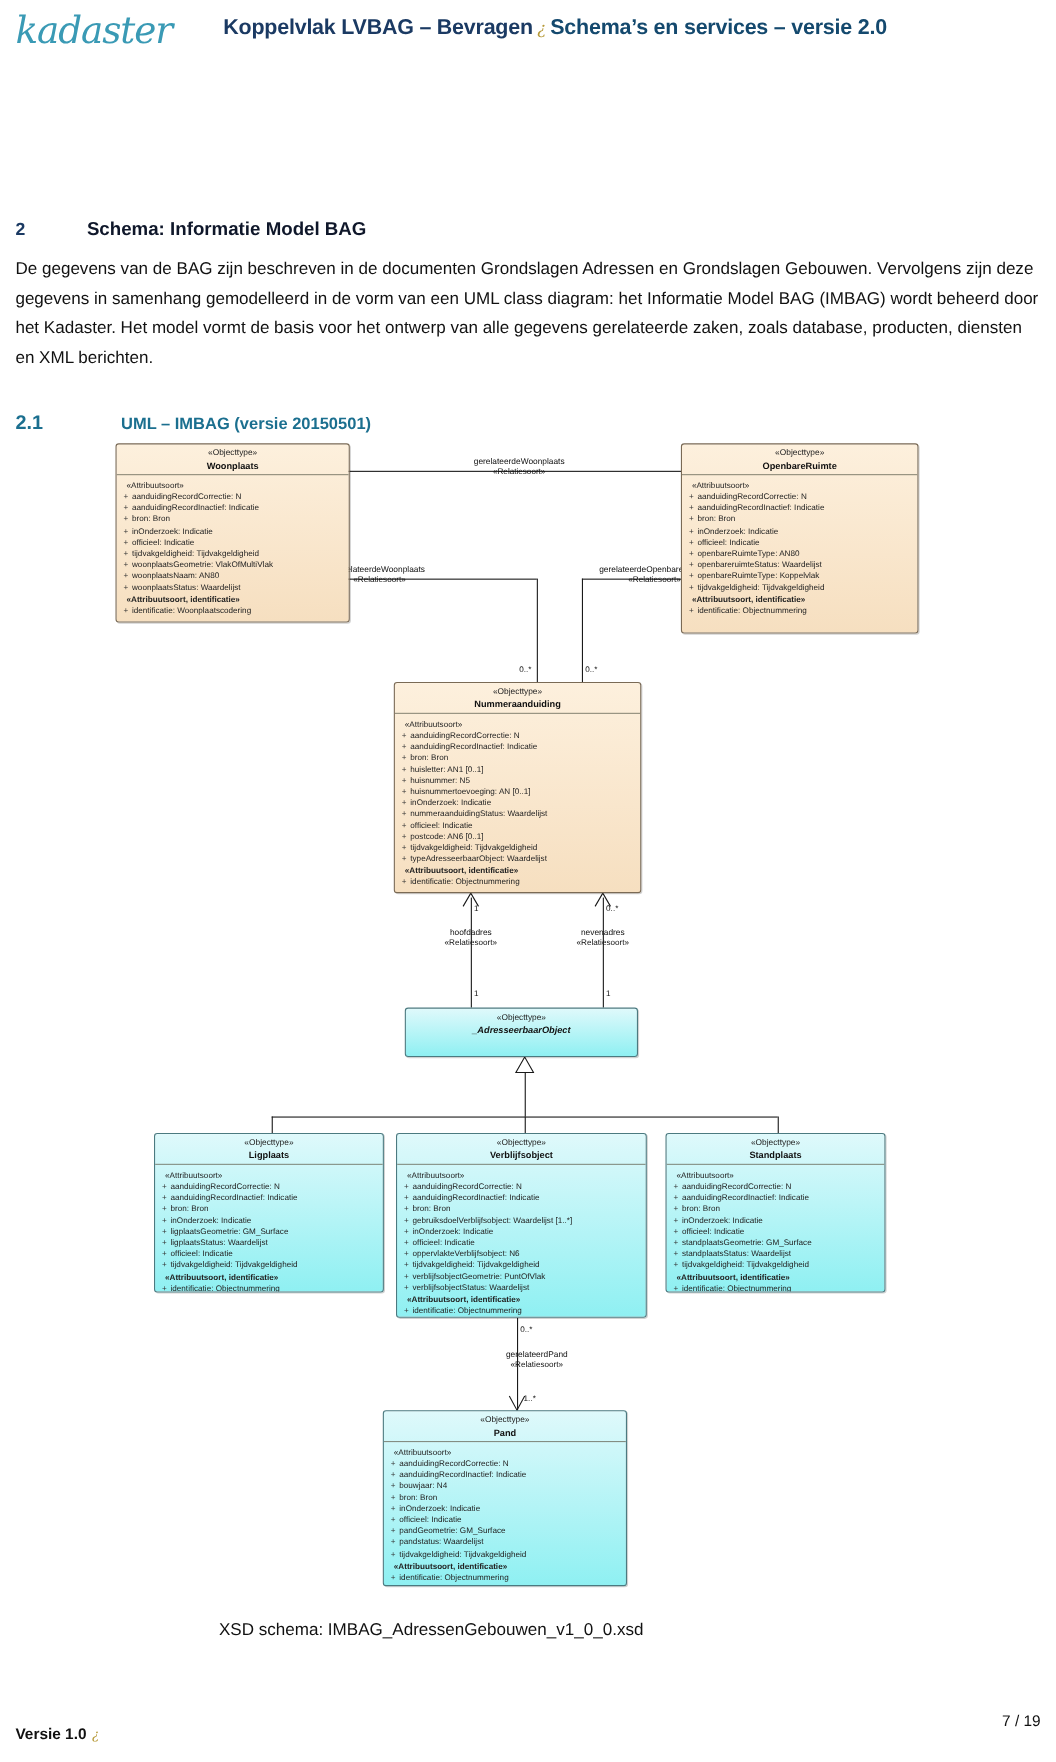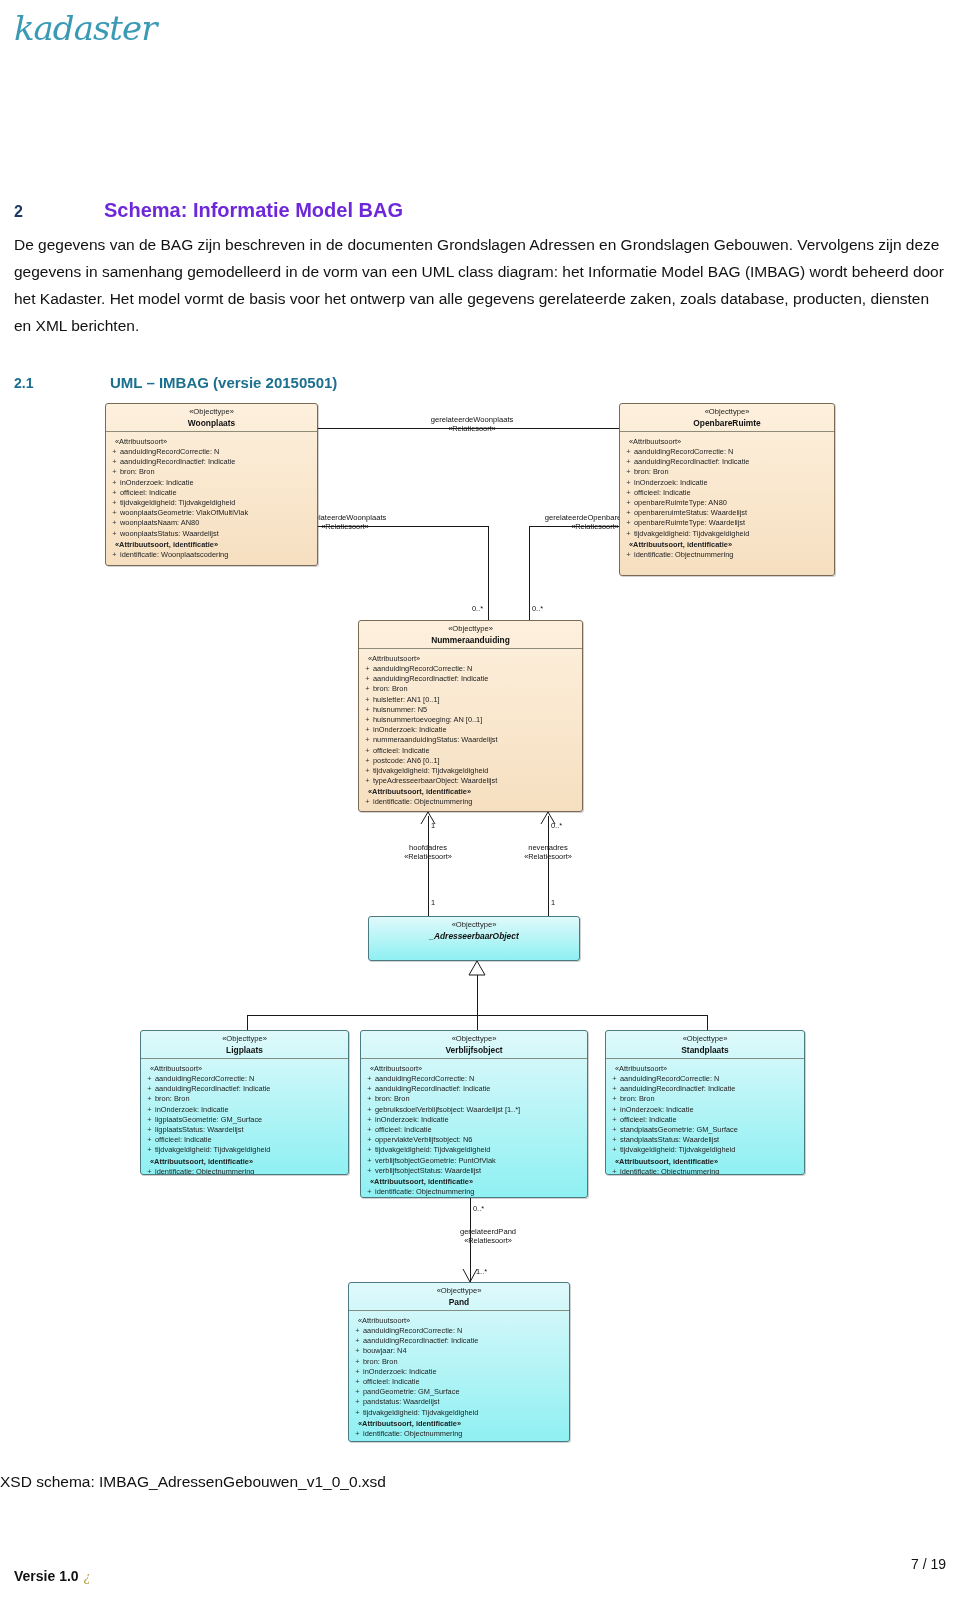"Koppelvlak LVBAG – Bevragen ¿" div.header-title { html: none -> <div> <span>Koppelvlak LVBAG – Bevragen</span><span>¿</span><span>Schema’s en services – versie 2.0</span> </div> }
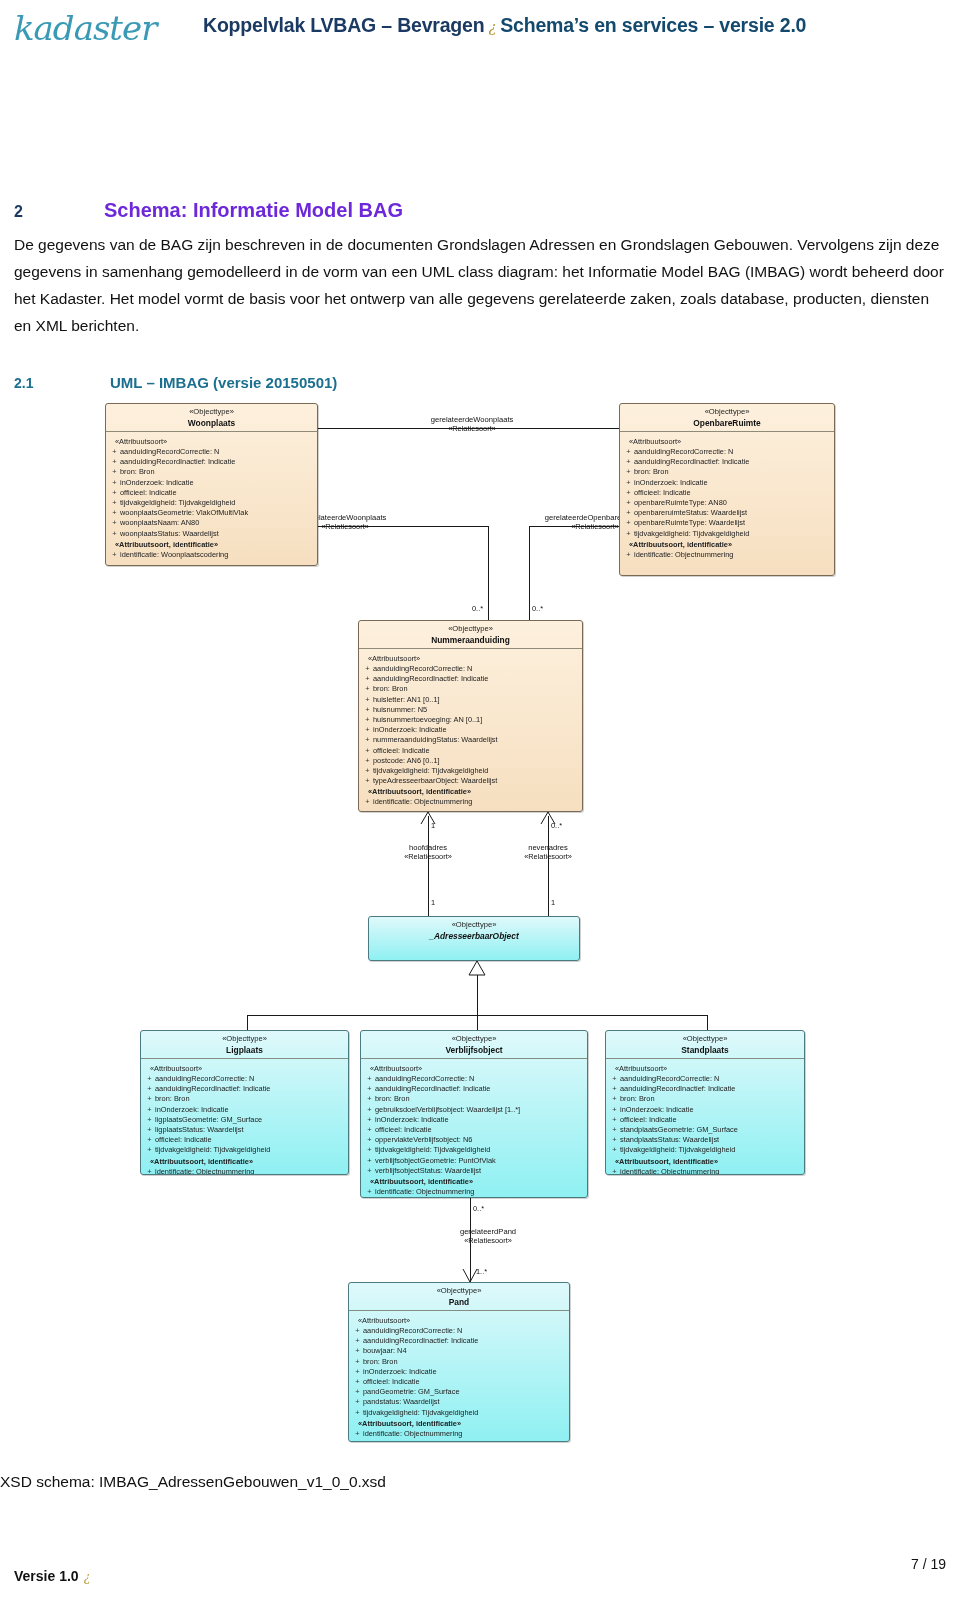"Schema: Informatie Model BAG" .h1-text { color: #6d28d9 -> #0f172a; font-size: 20px -> 17px; margin-left: 25px -> none }
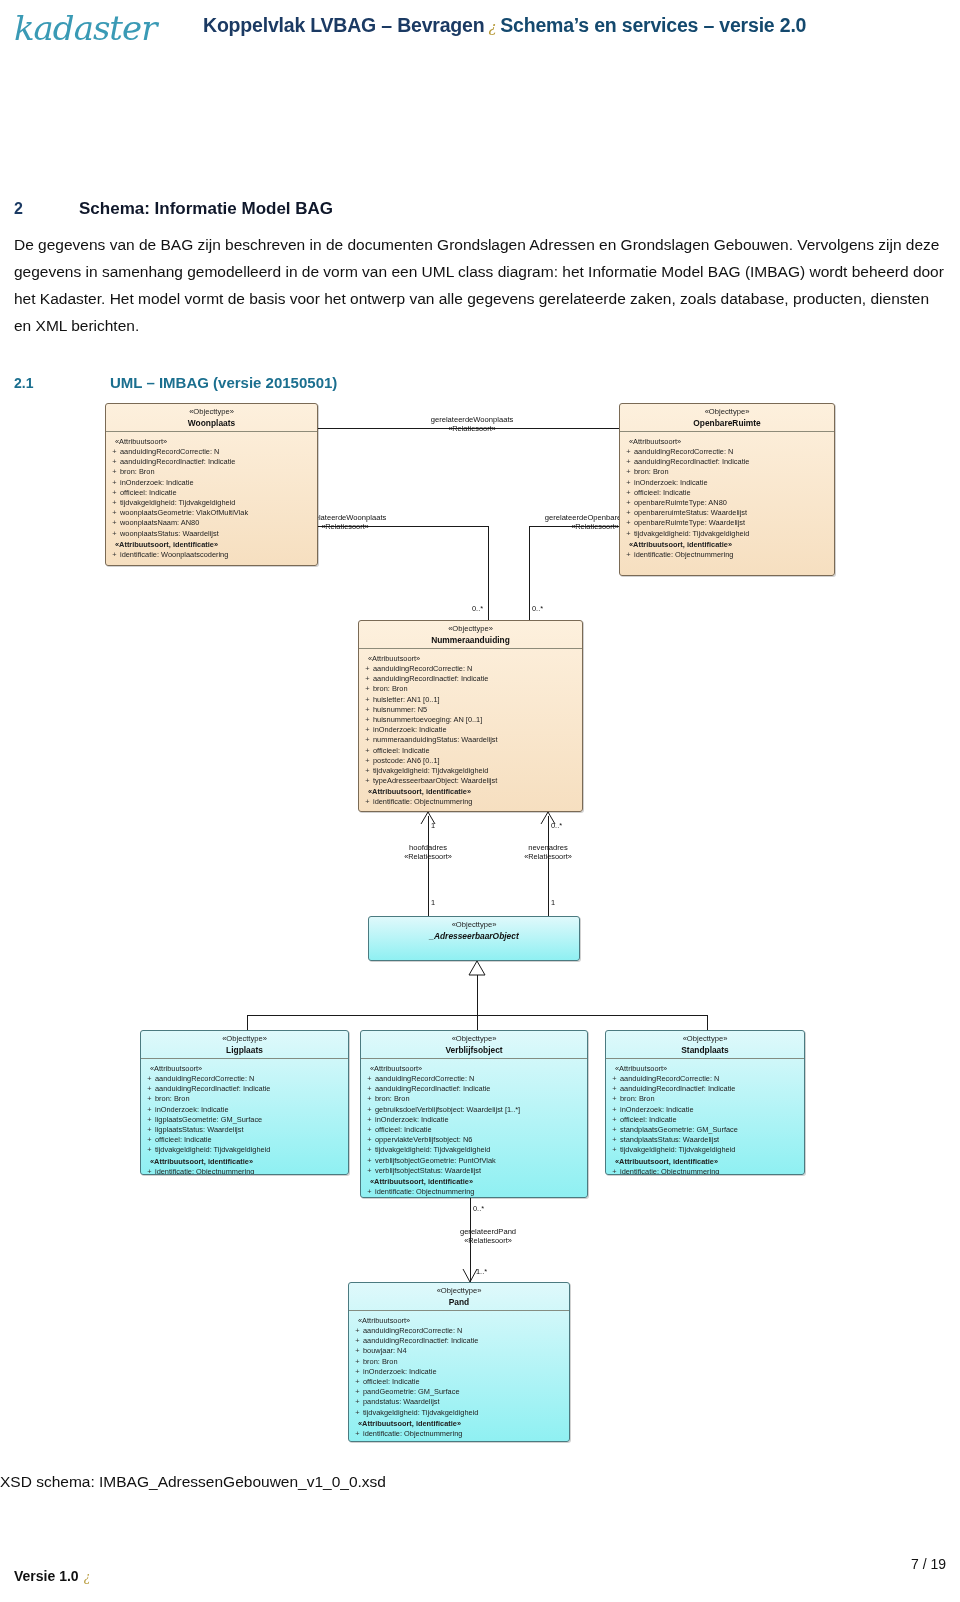"2.1" .h2-num { font-size: 14px -> 18px }
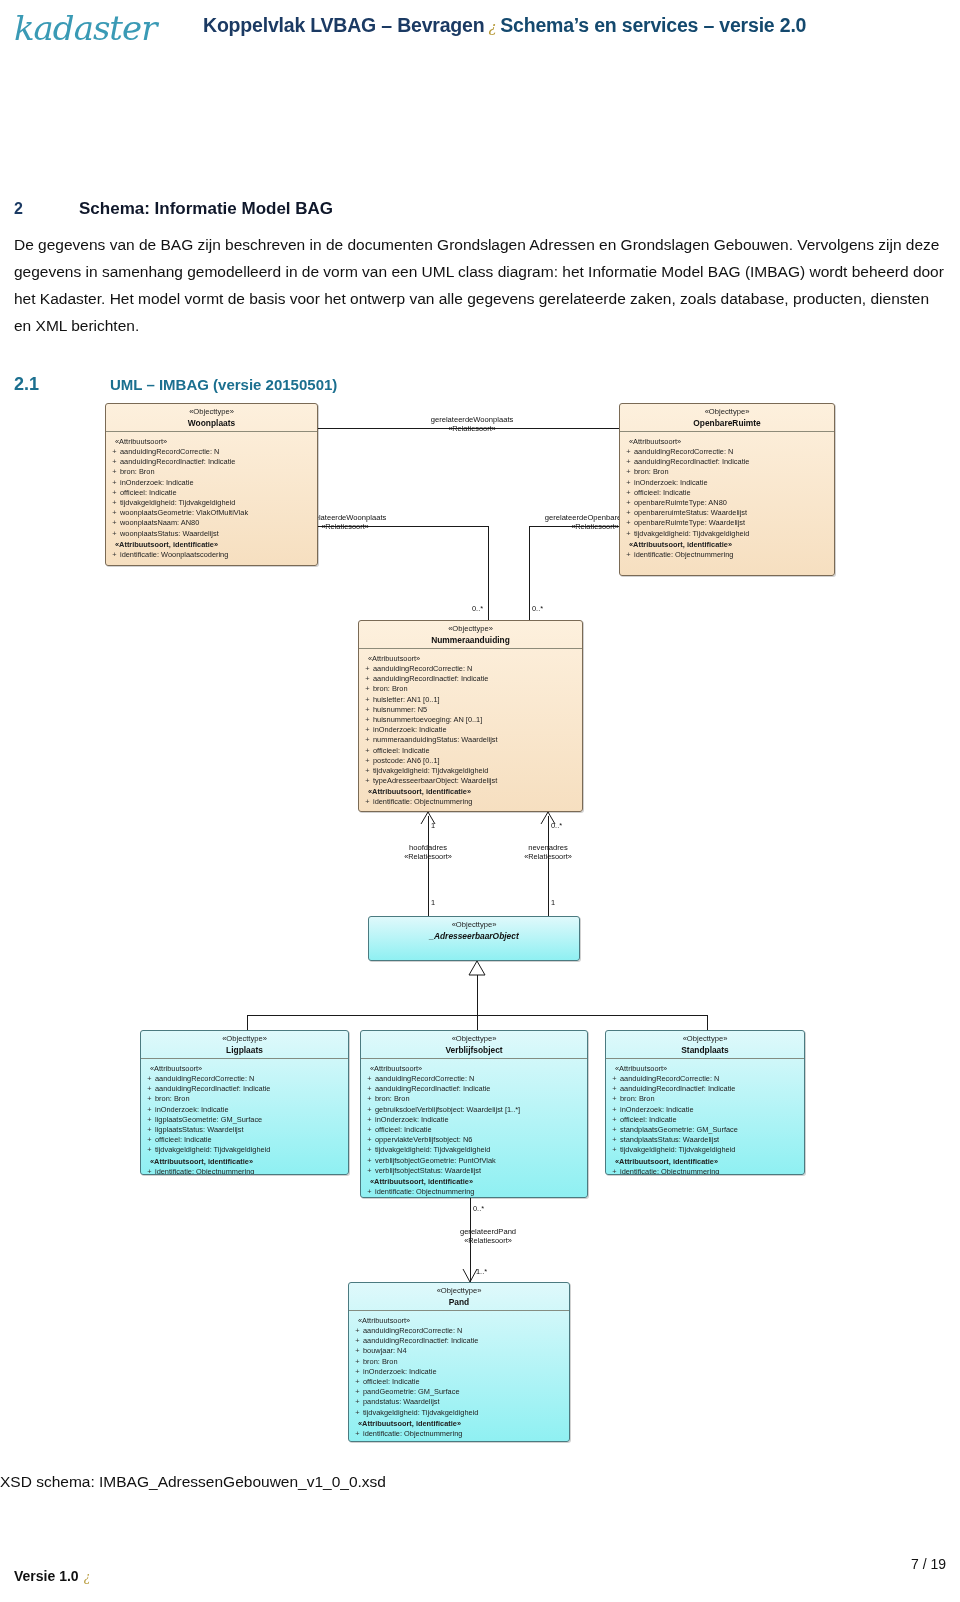"openbareRuimteType: Waardelijst" span { text: Waardelijst -> Koppelvlak }
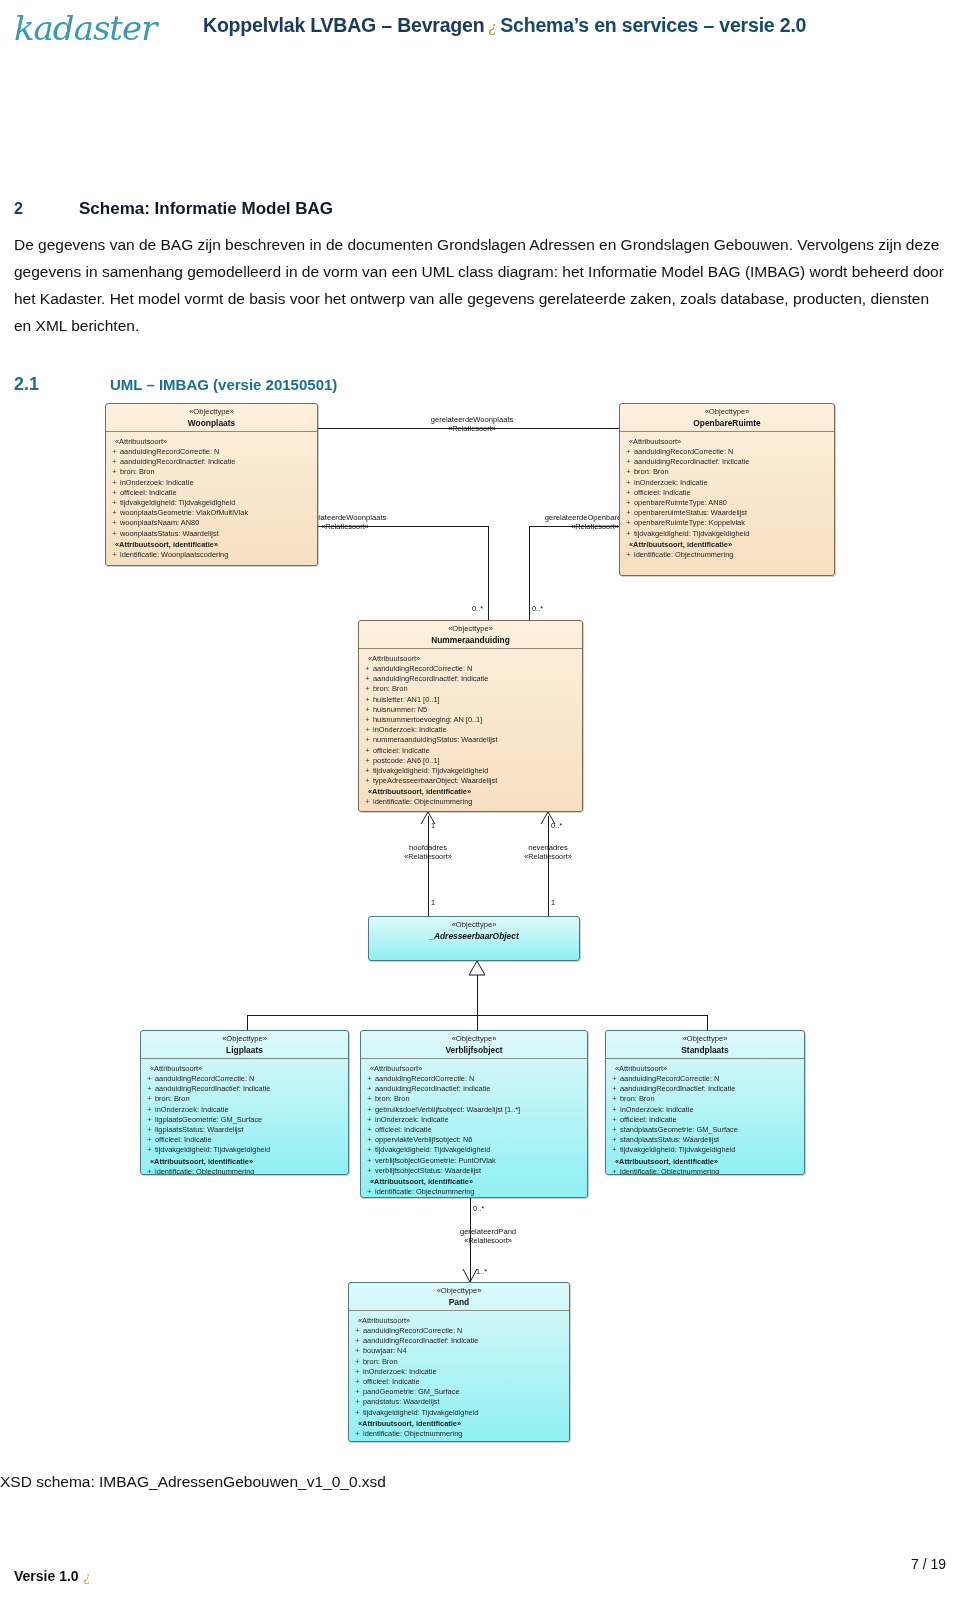"XSD schema:" .caption { text-align: none -> center }
